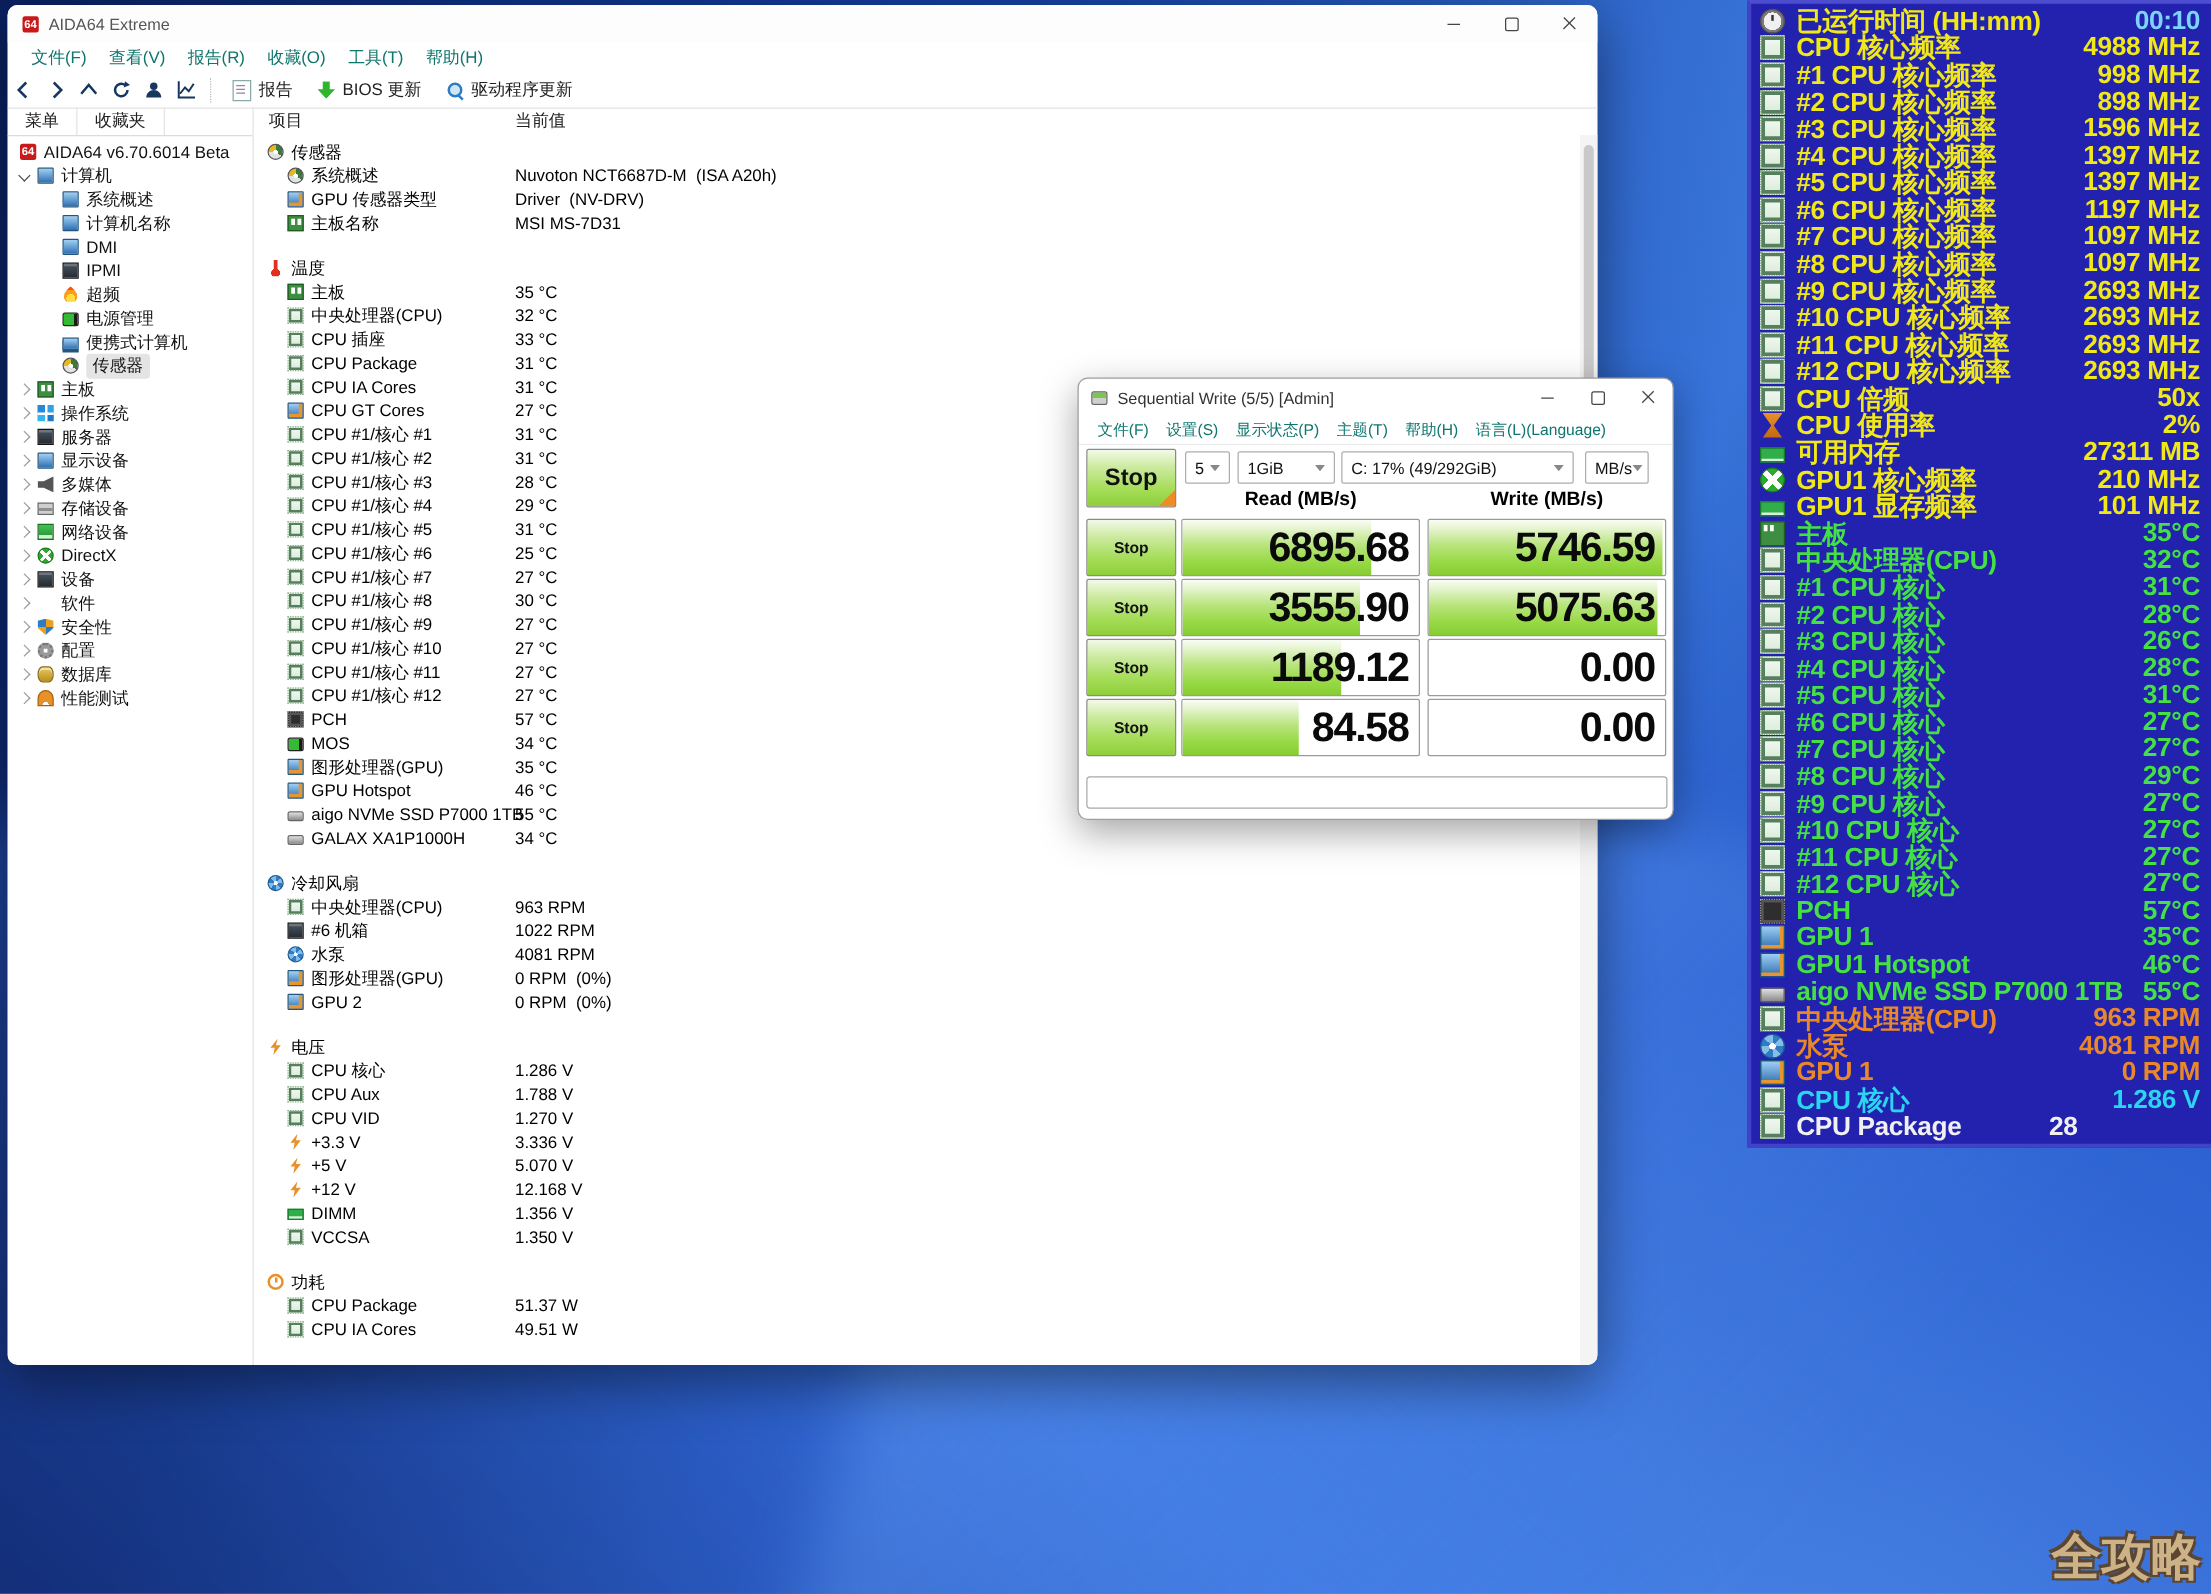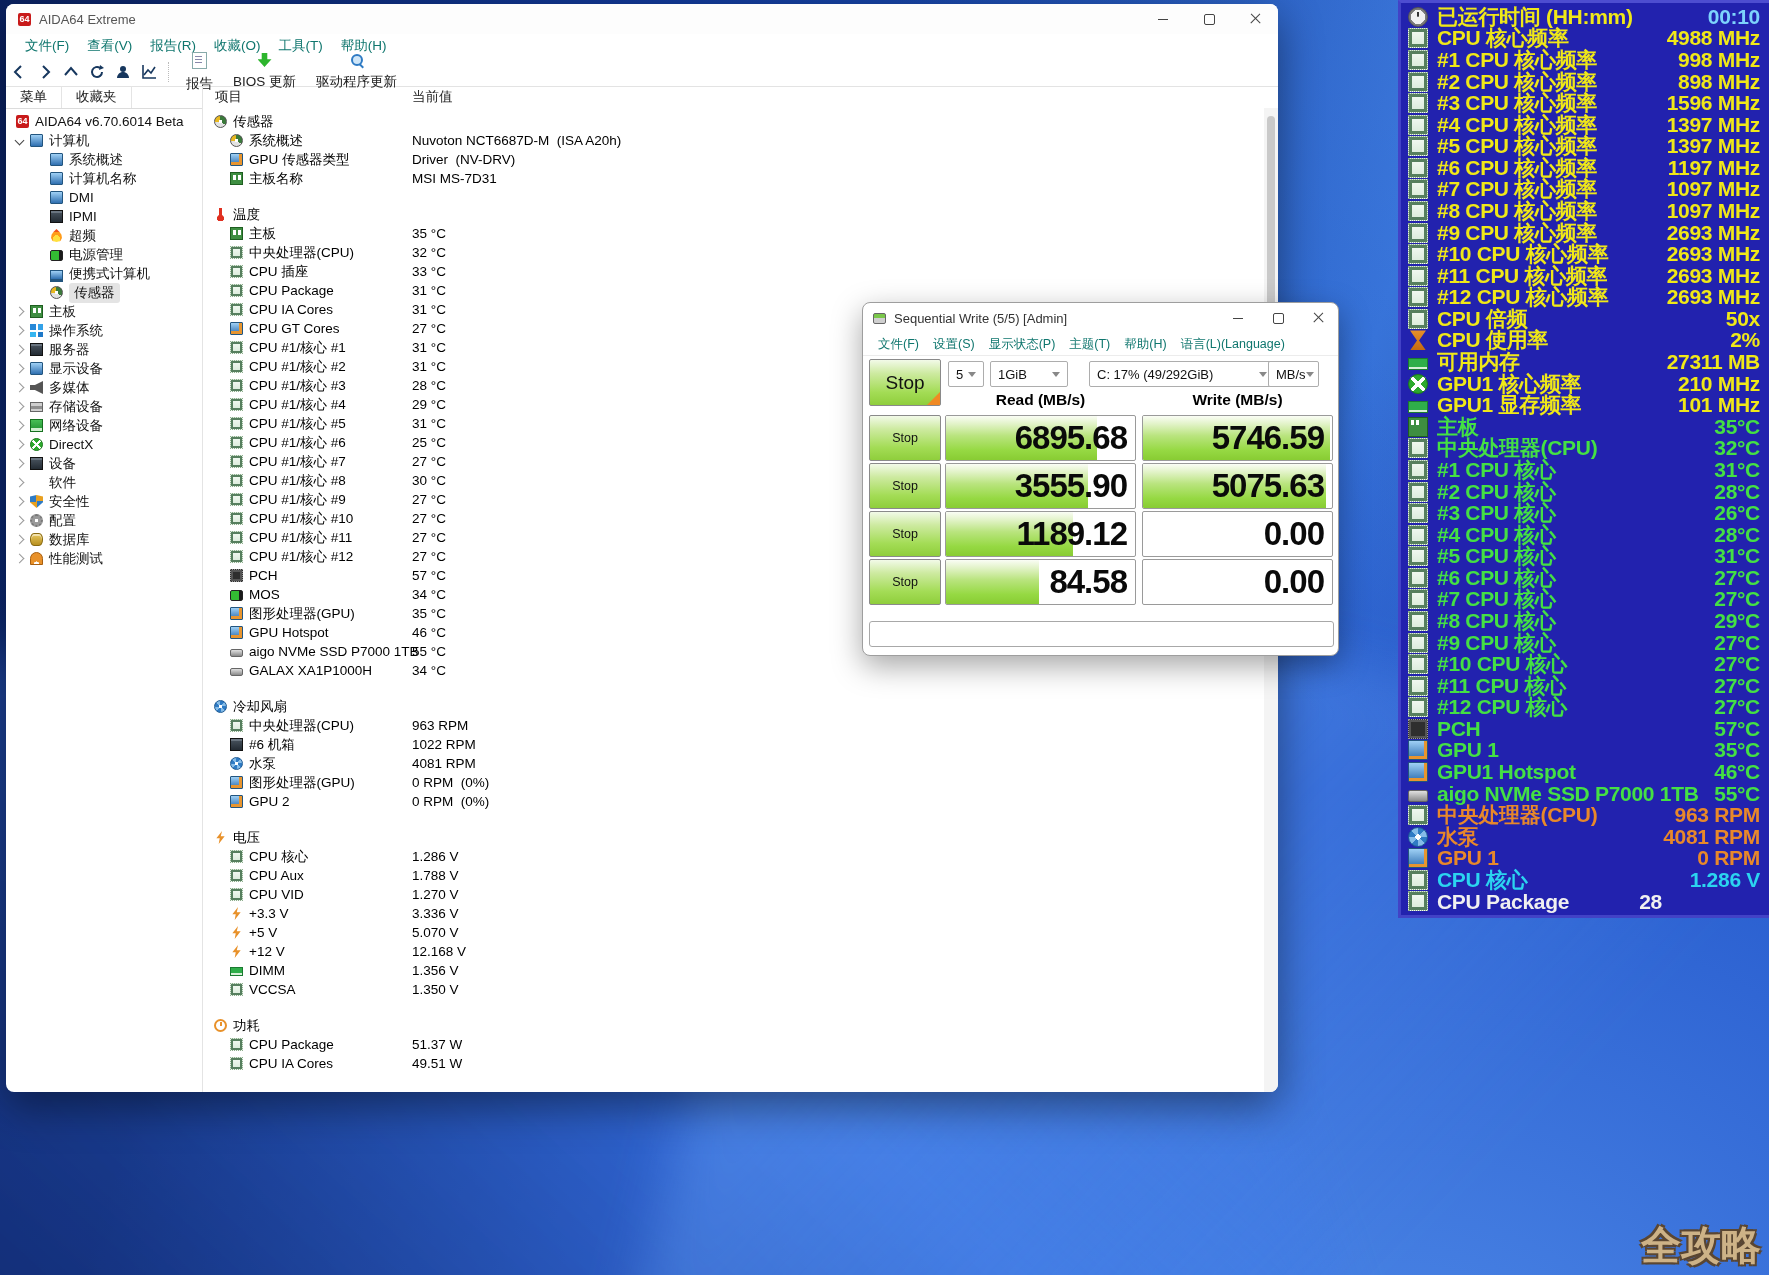"报告" .tbtn { flex-direction: column -> none }
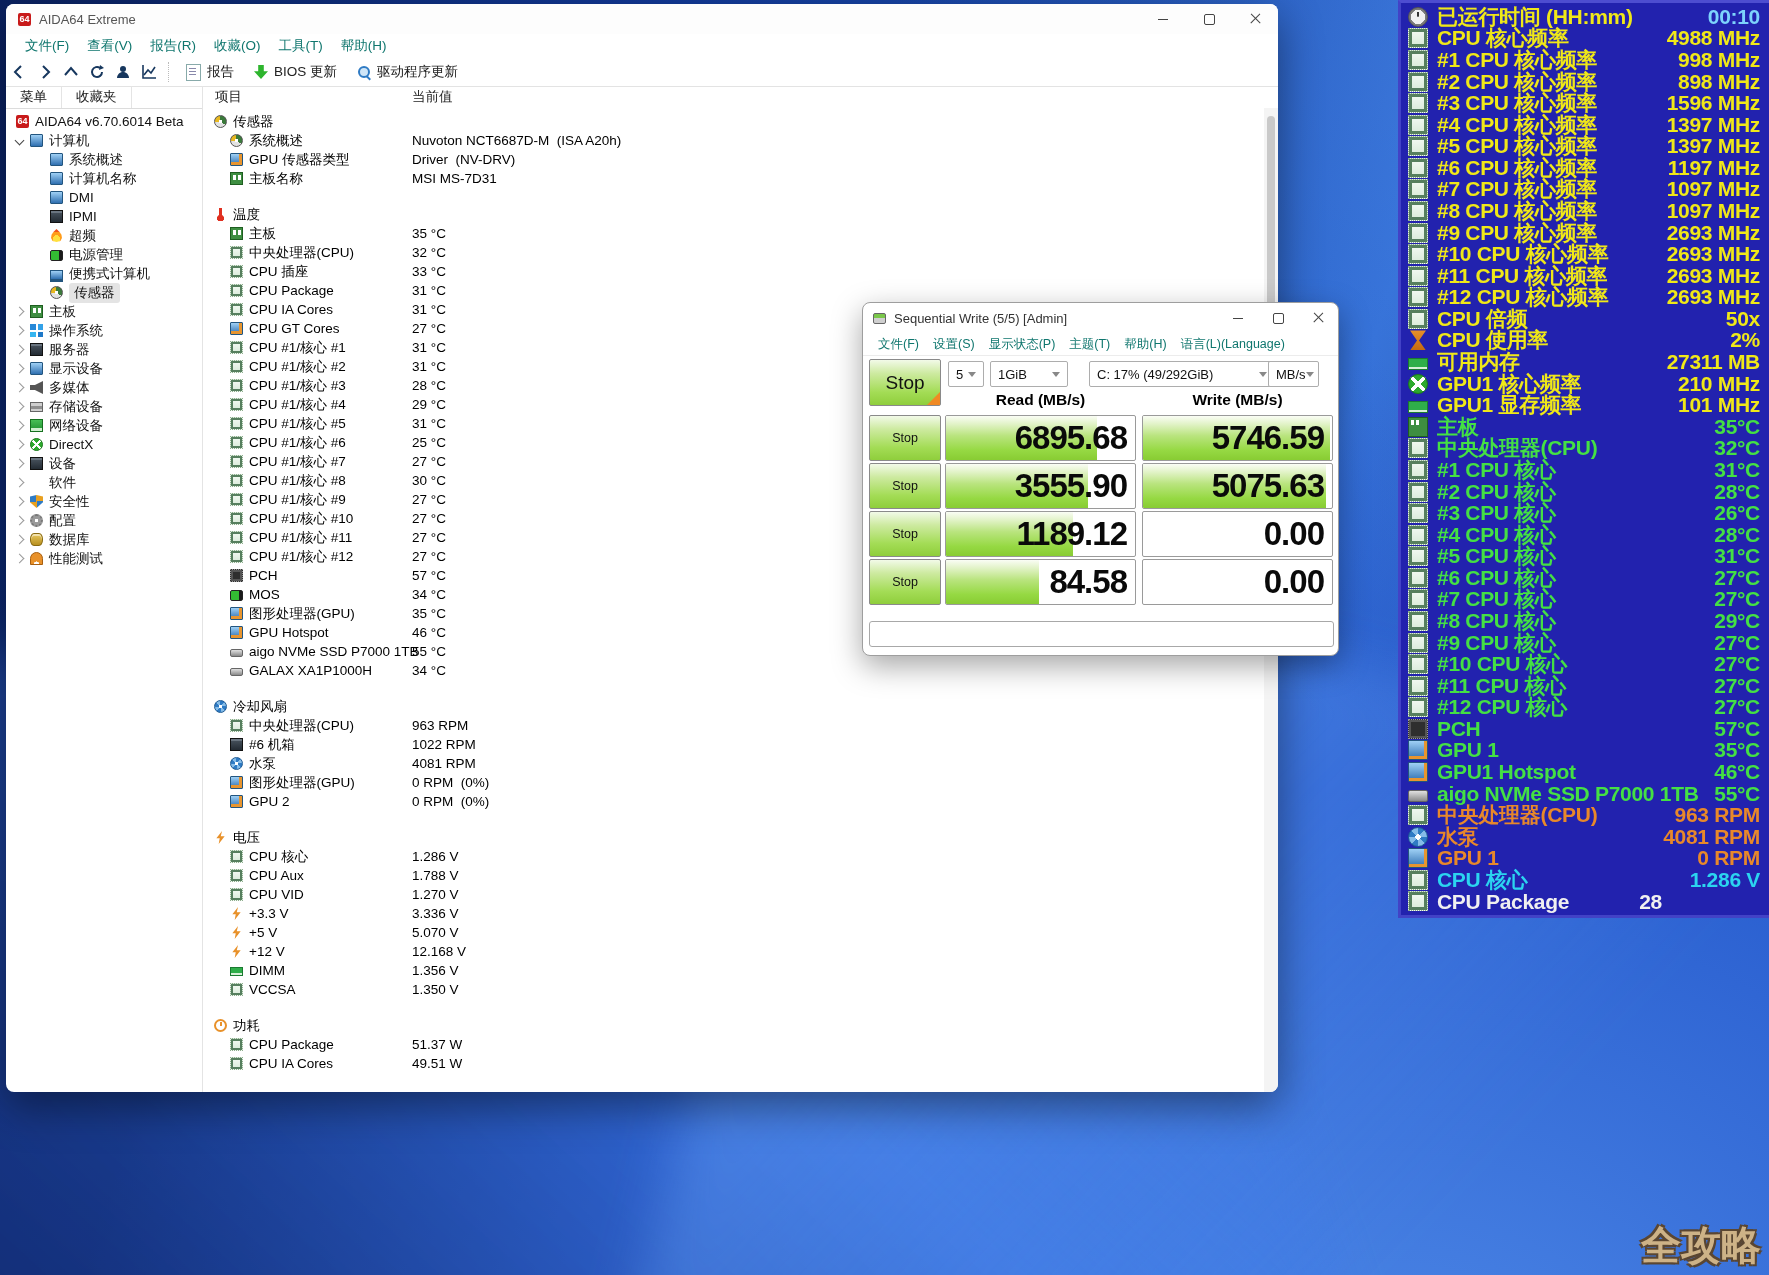"Stop" .btn-green { font-weight: normal -> bold }
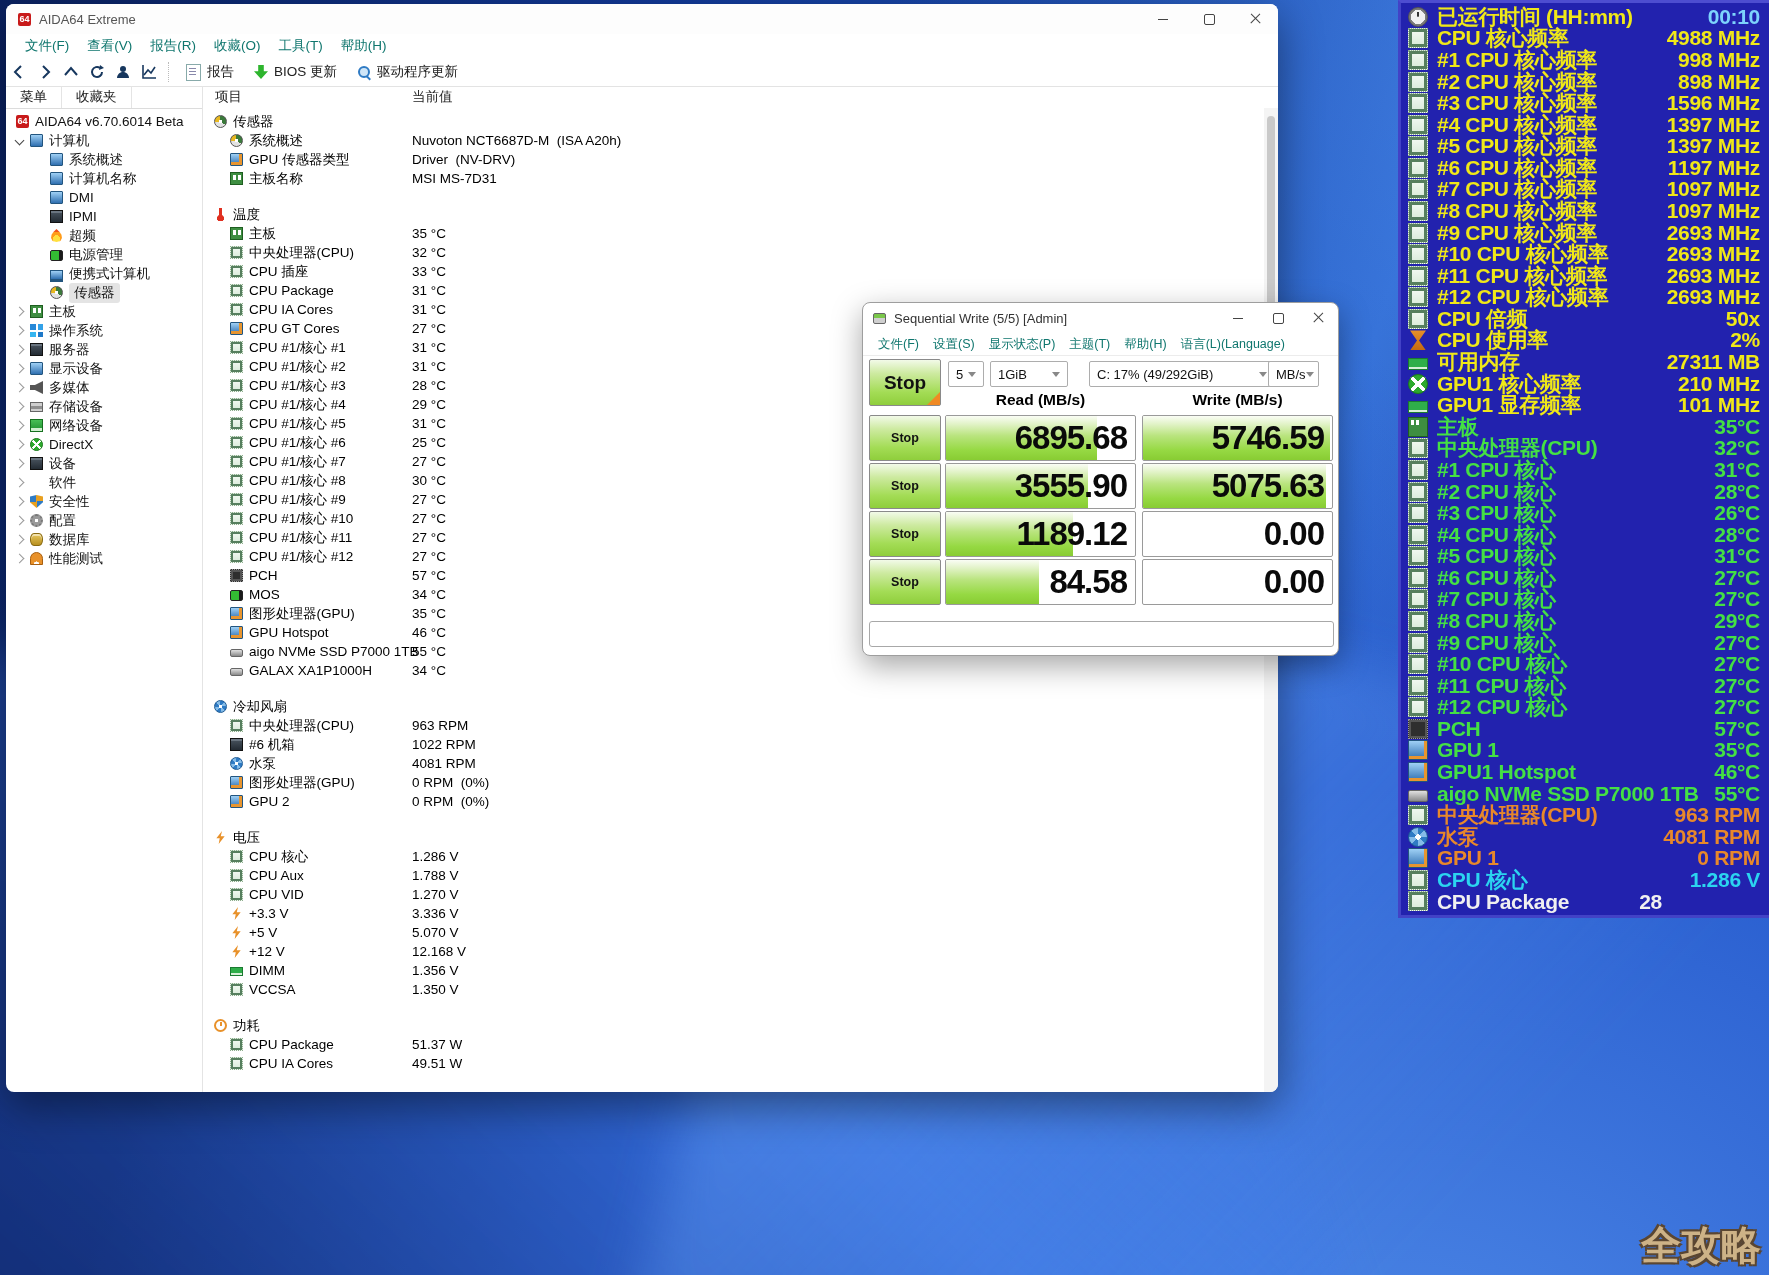"C: 17% (49/292GiB)" div.combo { left: 226px -> 210px }
